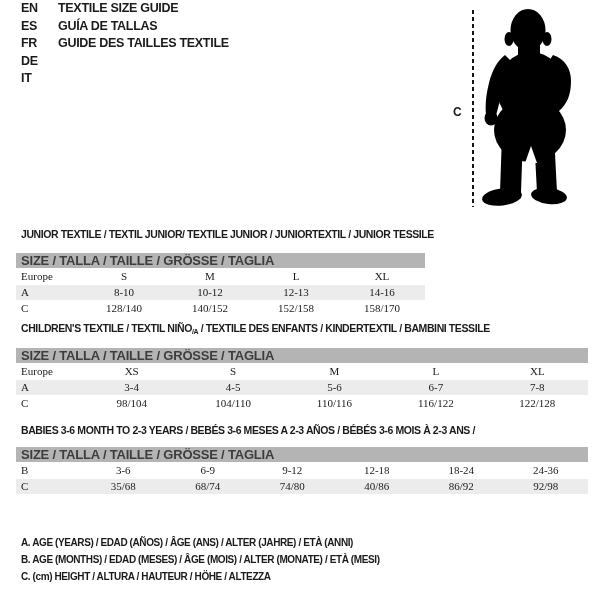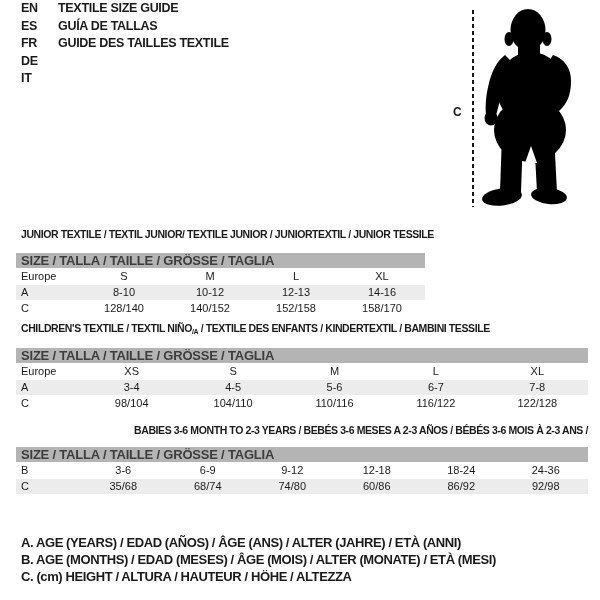"Europe" table { font-family: none -> Liberation Serif, serif }
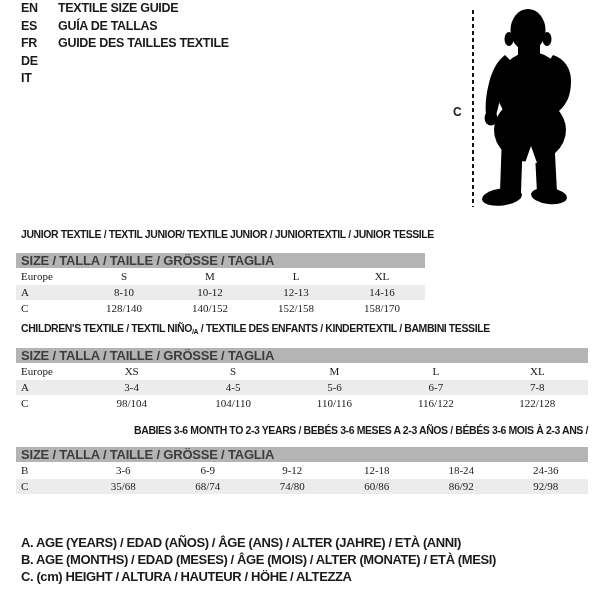"BABIES 3-6 MONTH TO 2-3" #sec-2 .sec-title { text-align: right -> none }
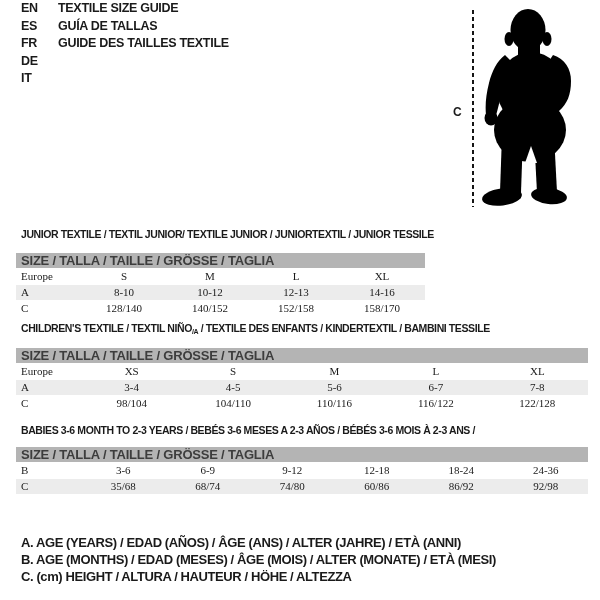"60/86" td { text: 60/86 -> 40/86 }
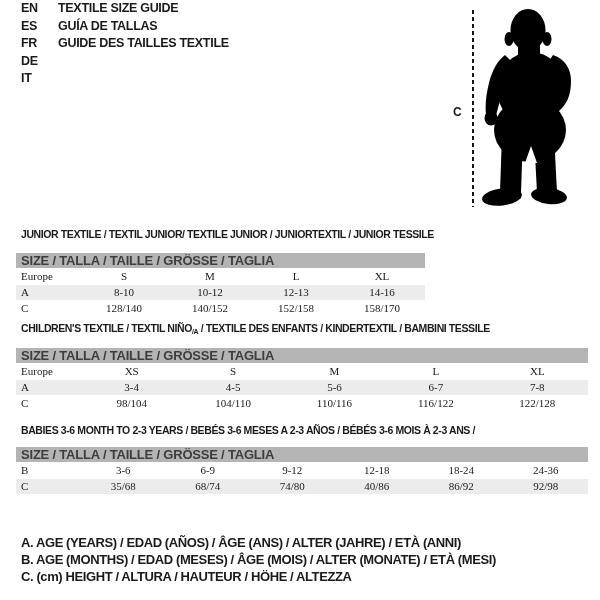"A. AGE (YEARS) / EDAD" .footnotes { font-size: 13px -> 10px }
